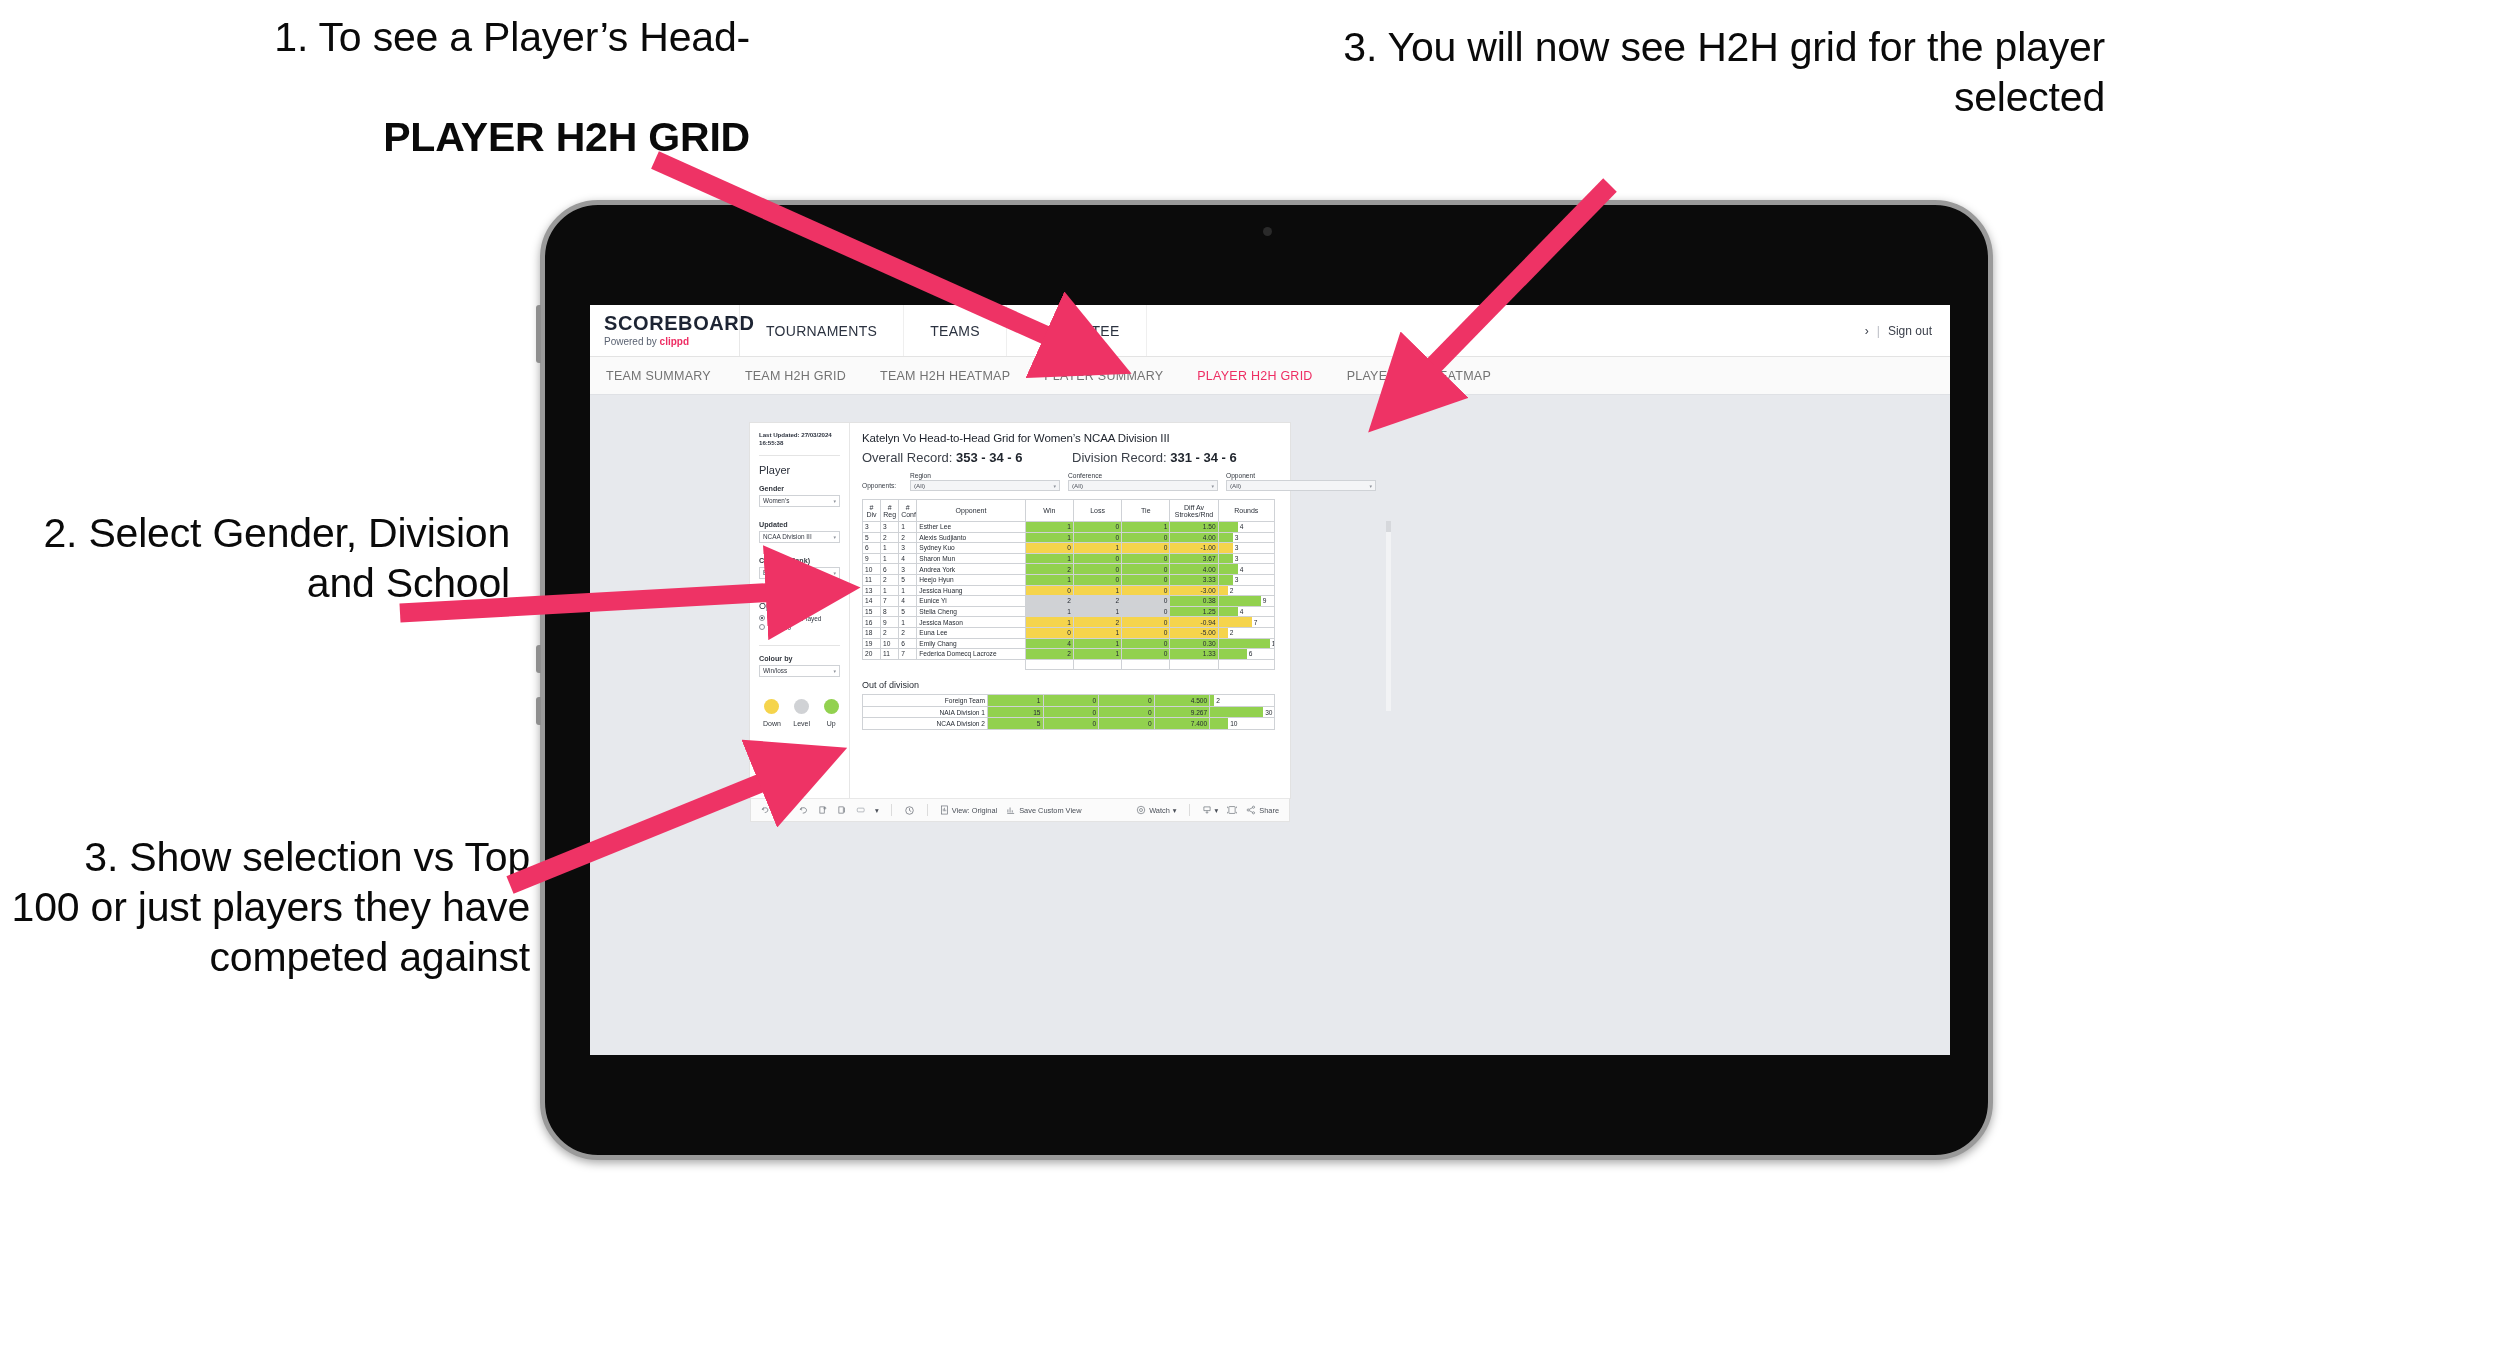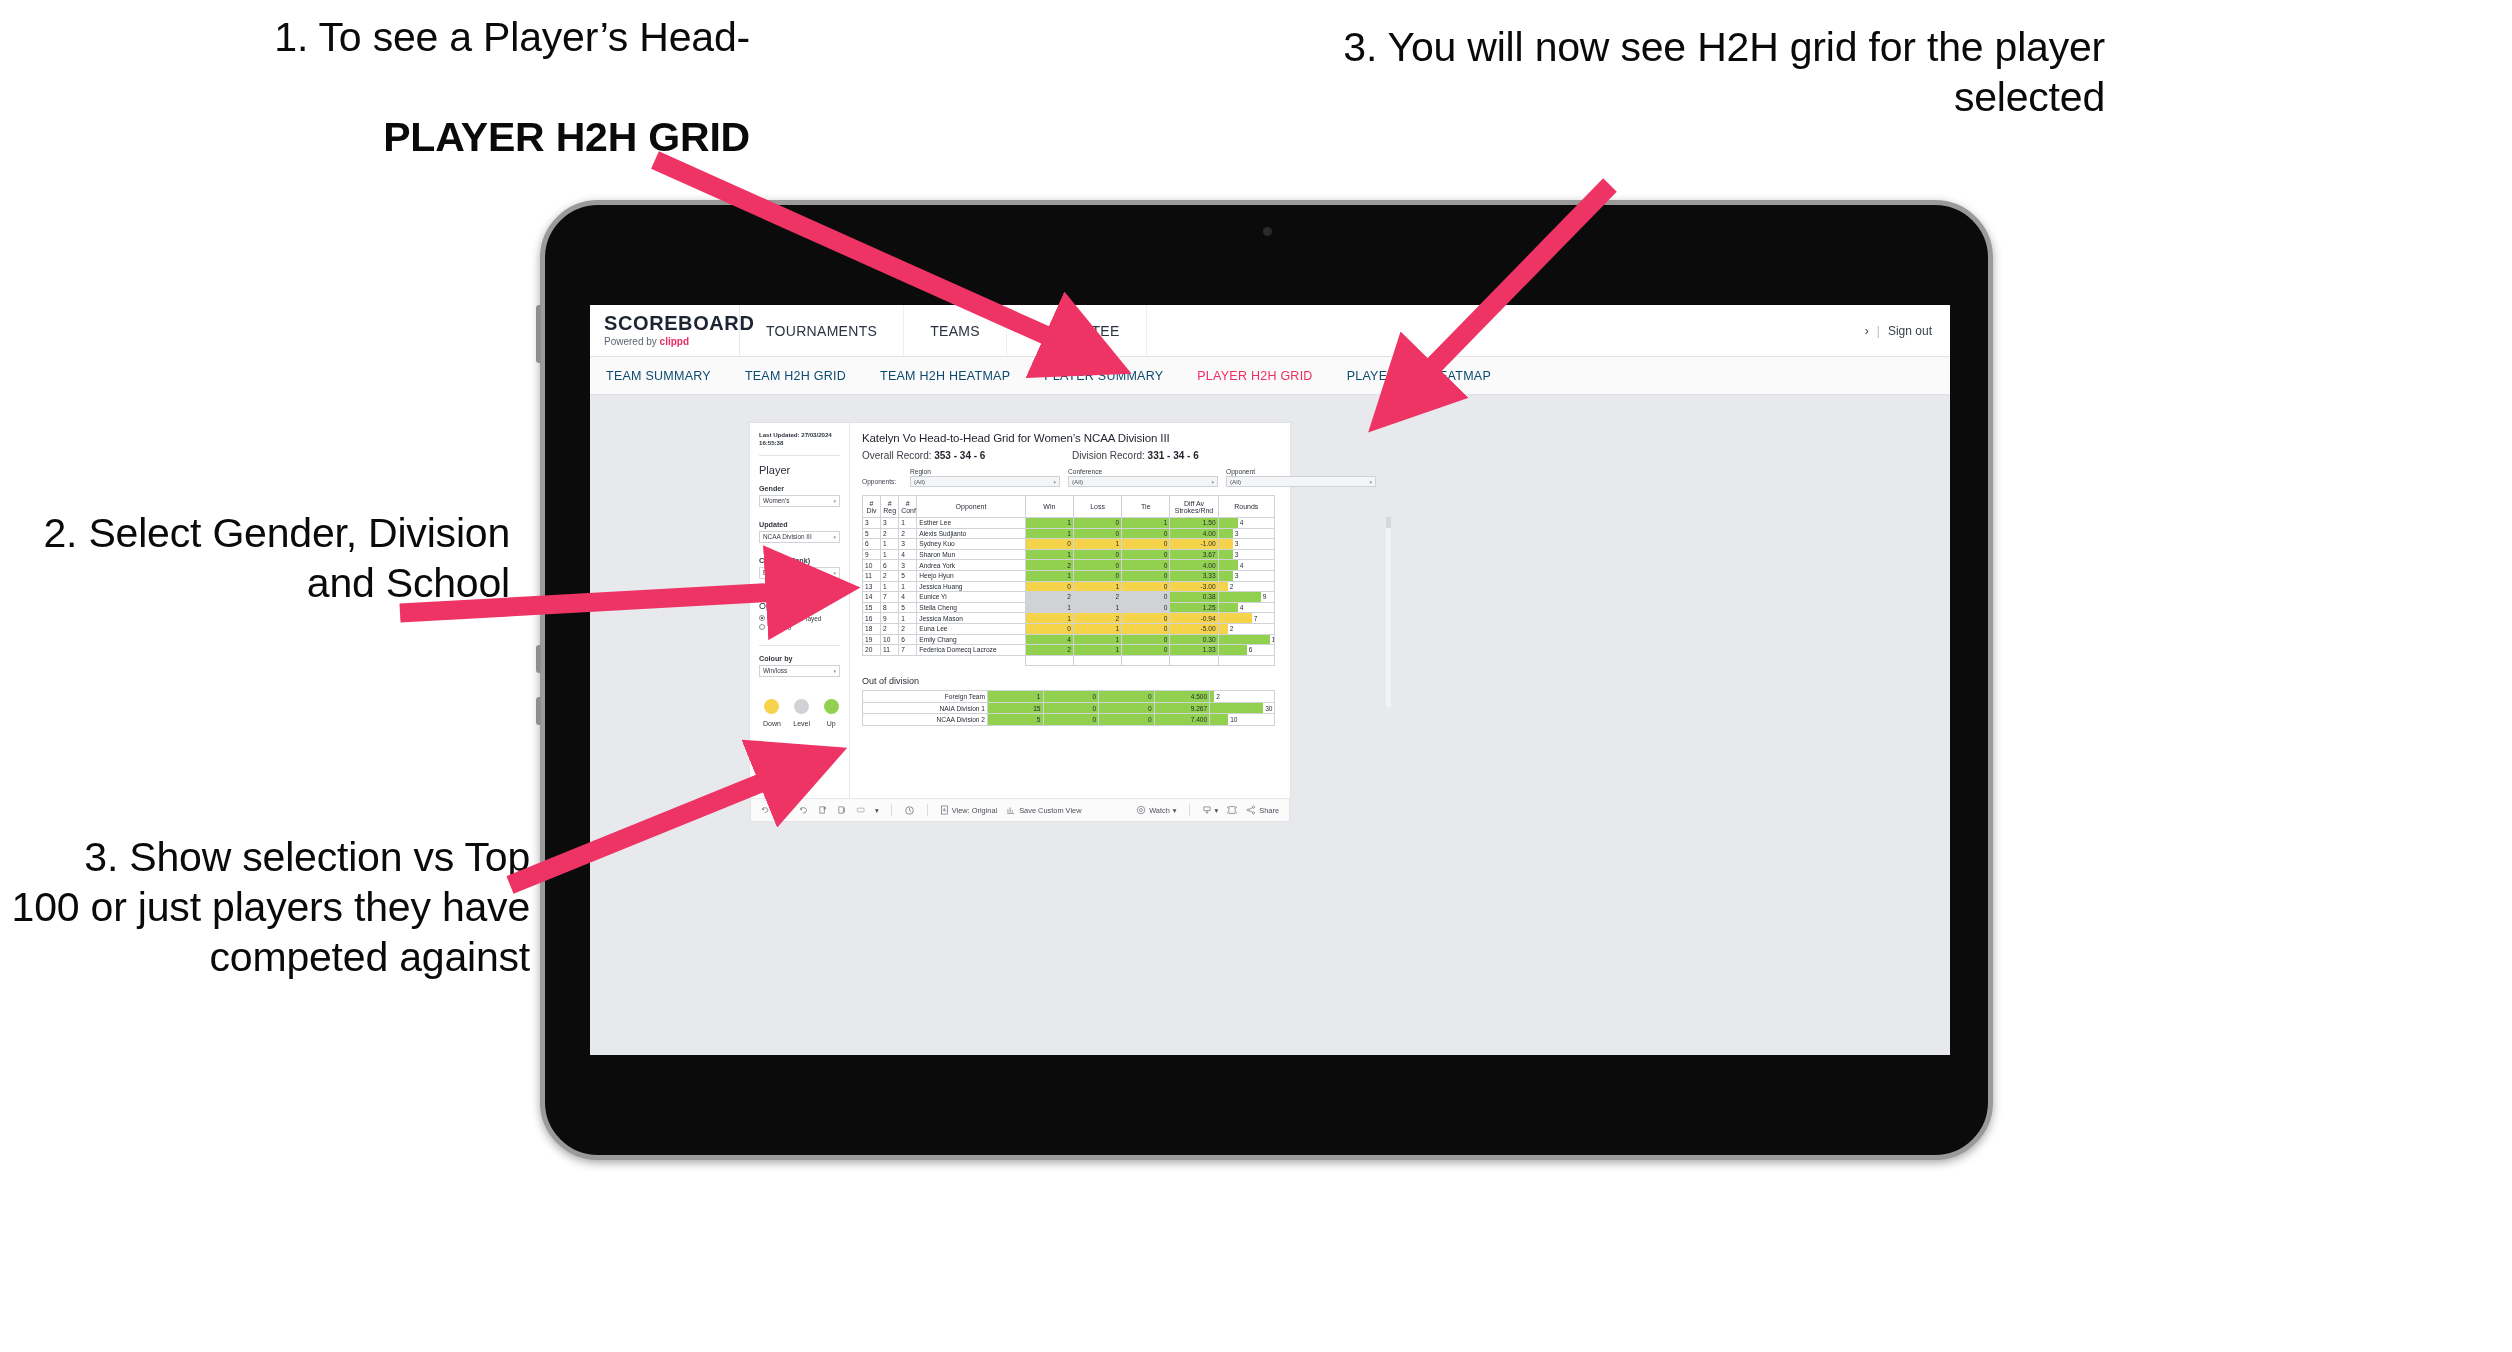"TEAM SUMMARY" .subnav-item { color: #0c4a6e -> #737373 }
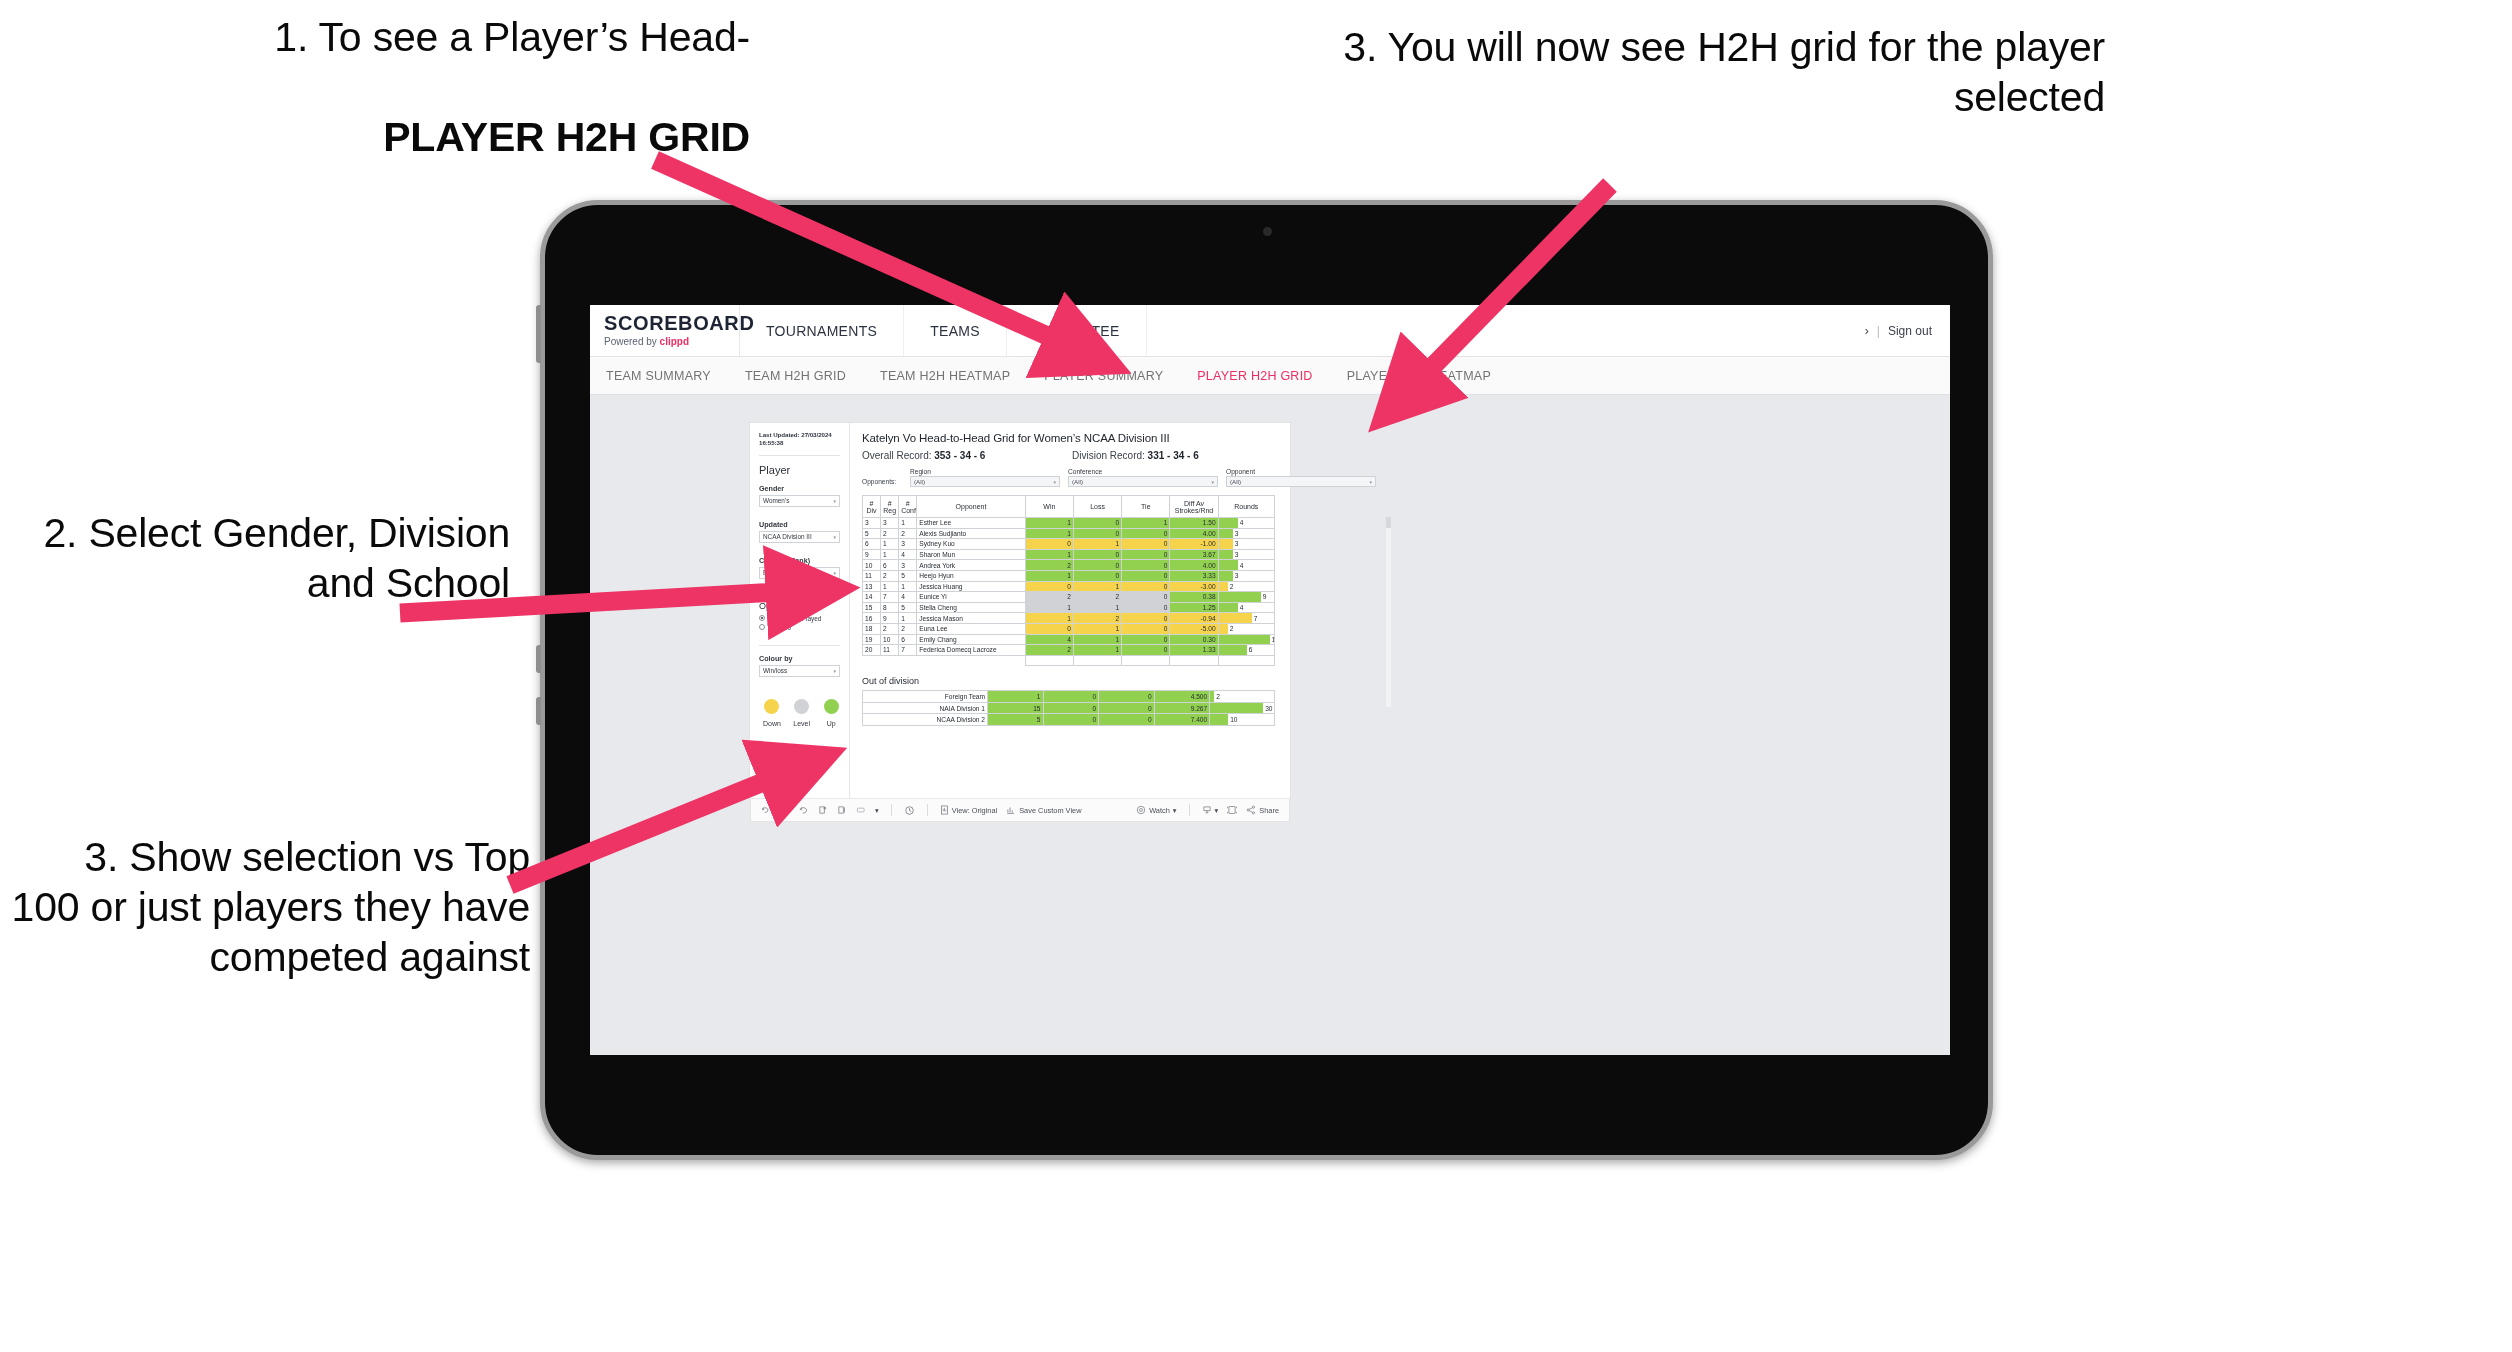"Overall Record: 353 - 34" .records { font-size: 10px -> 13px }
